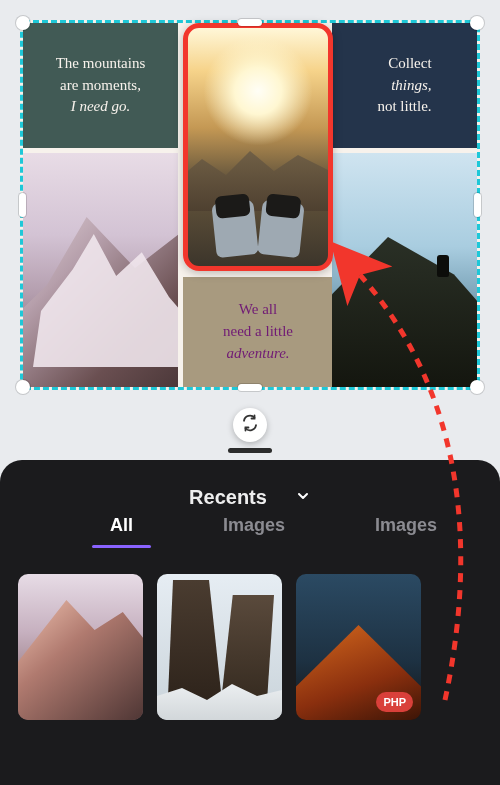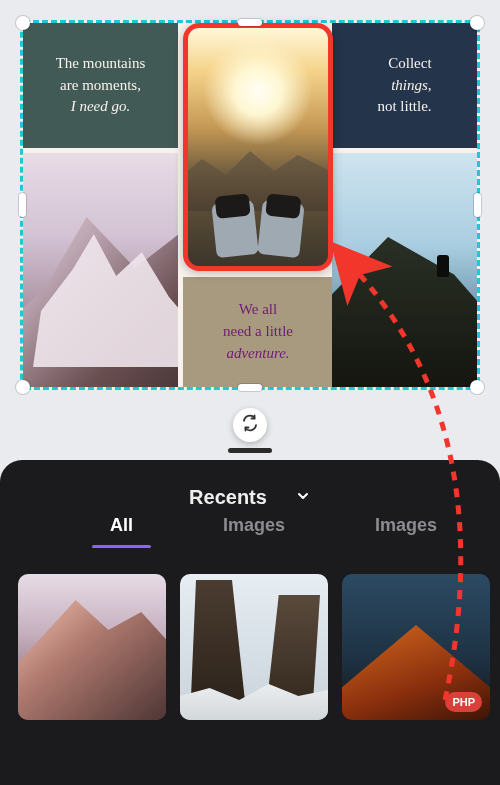"PHP" .thumb { width: 148px -> 125px }
